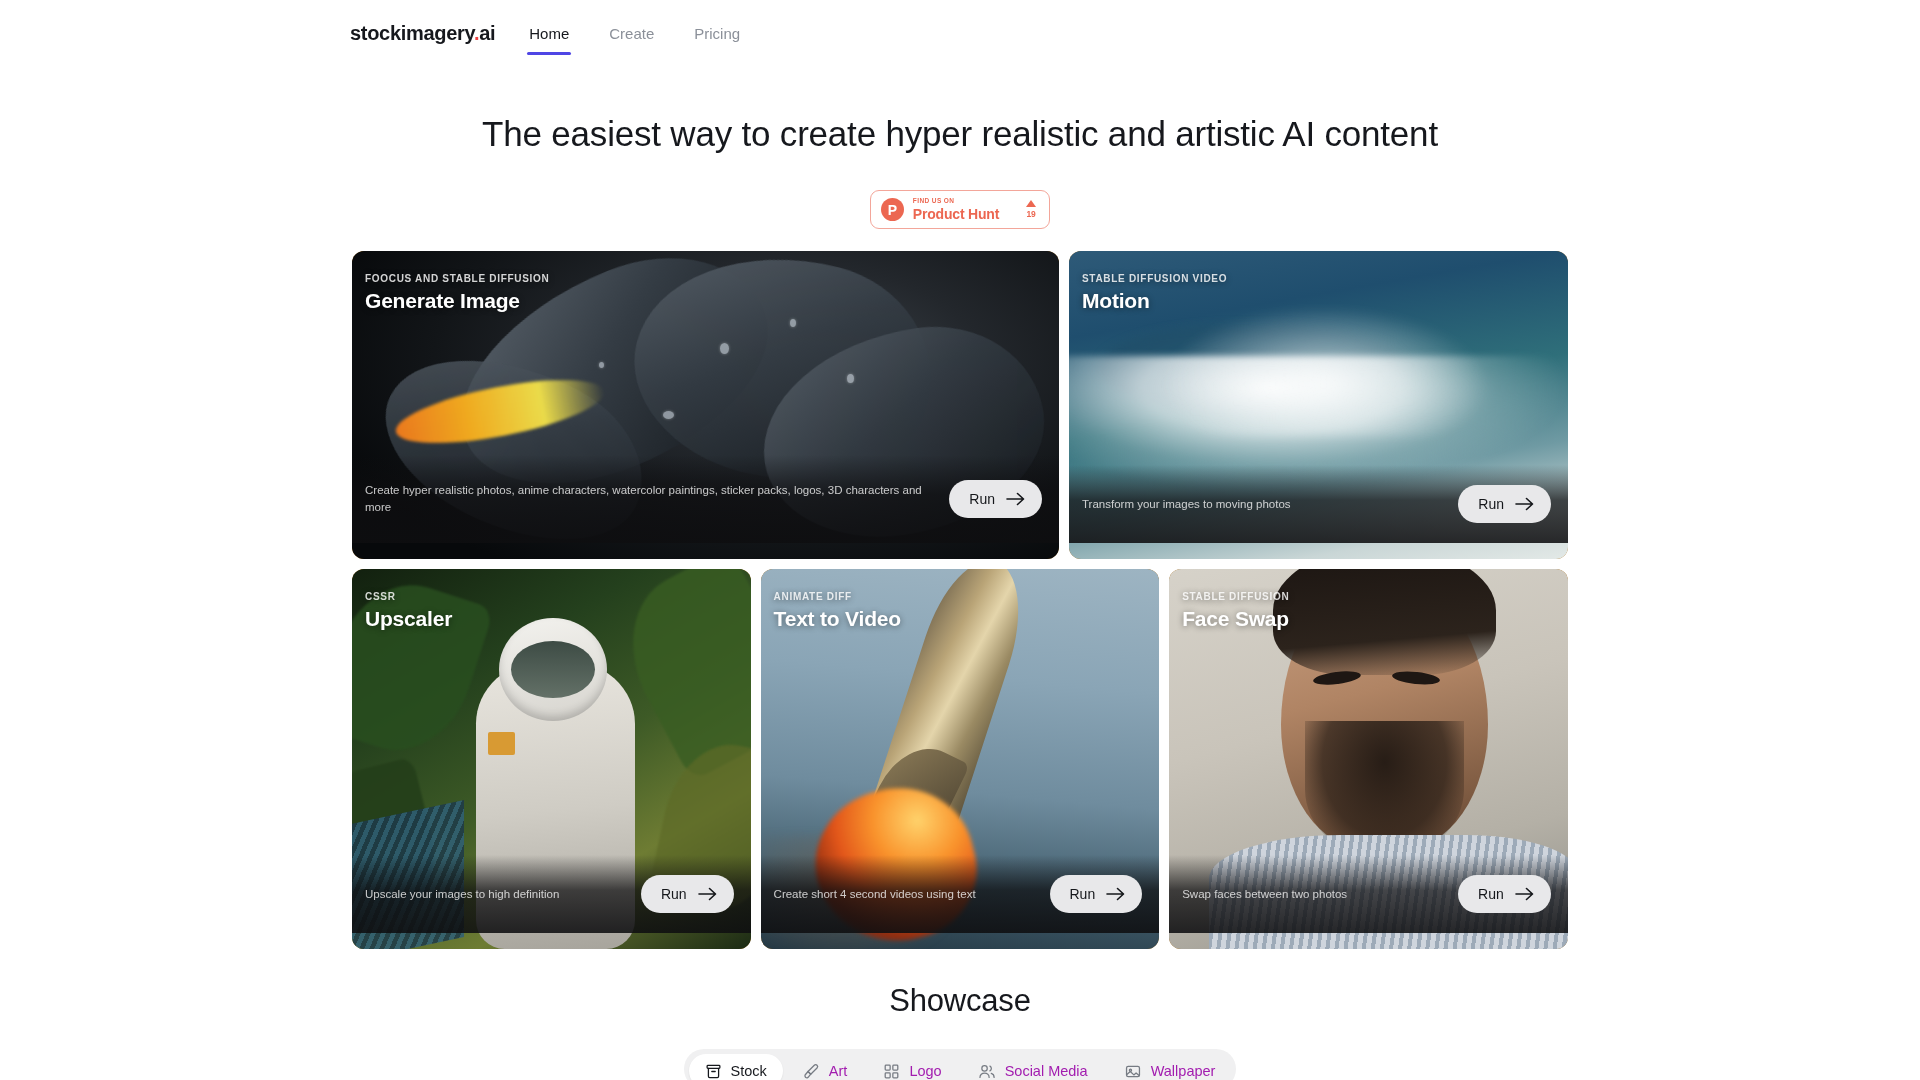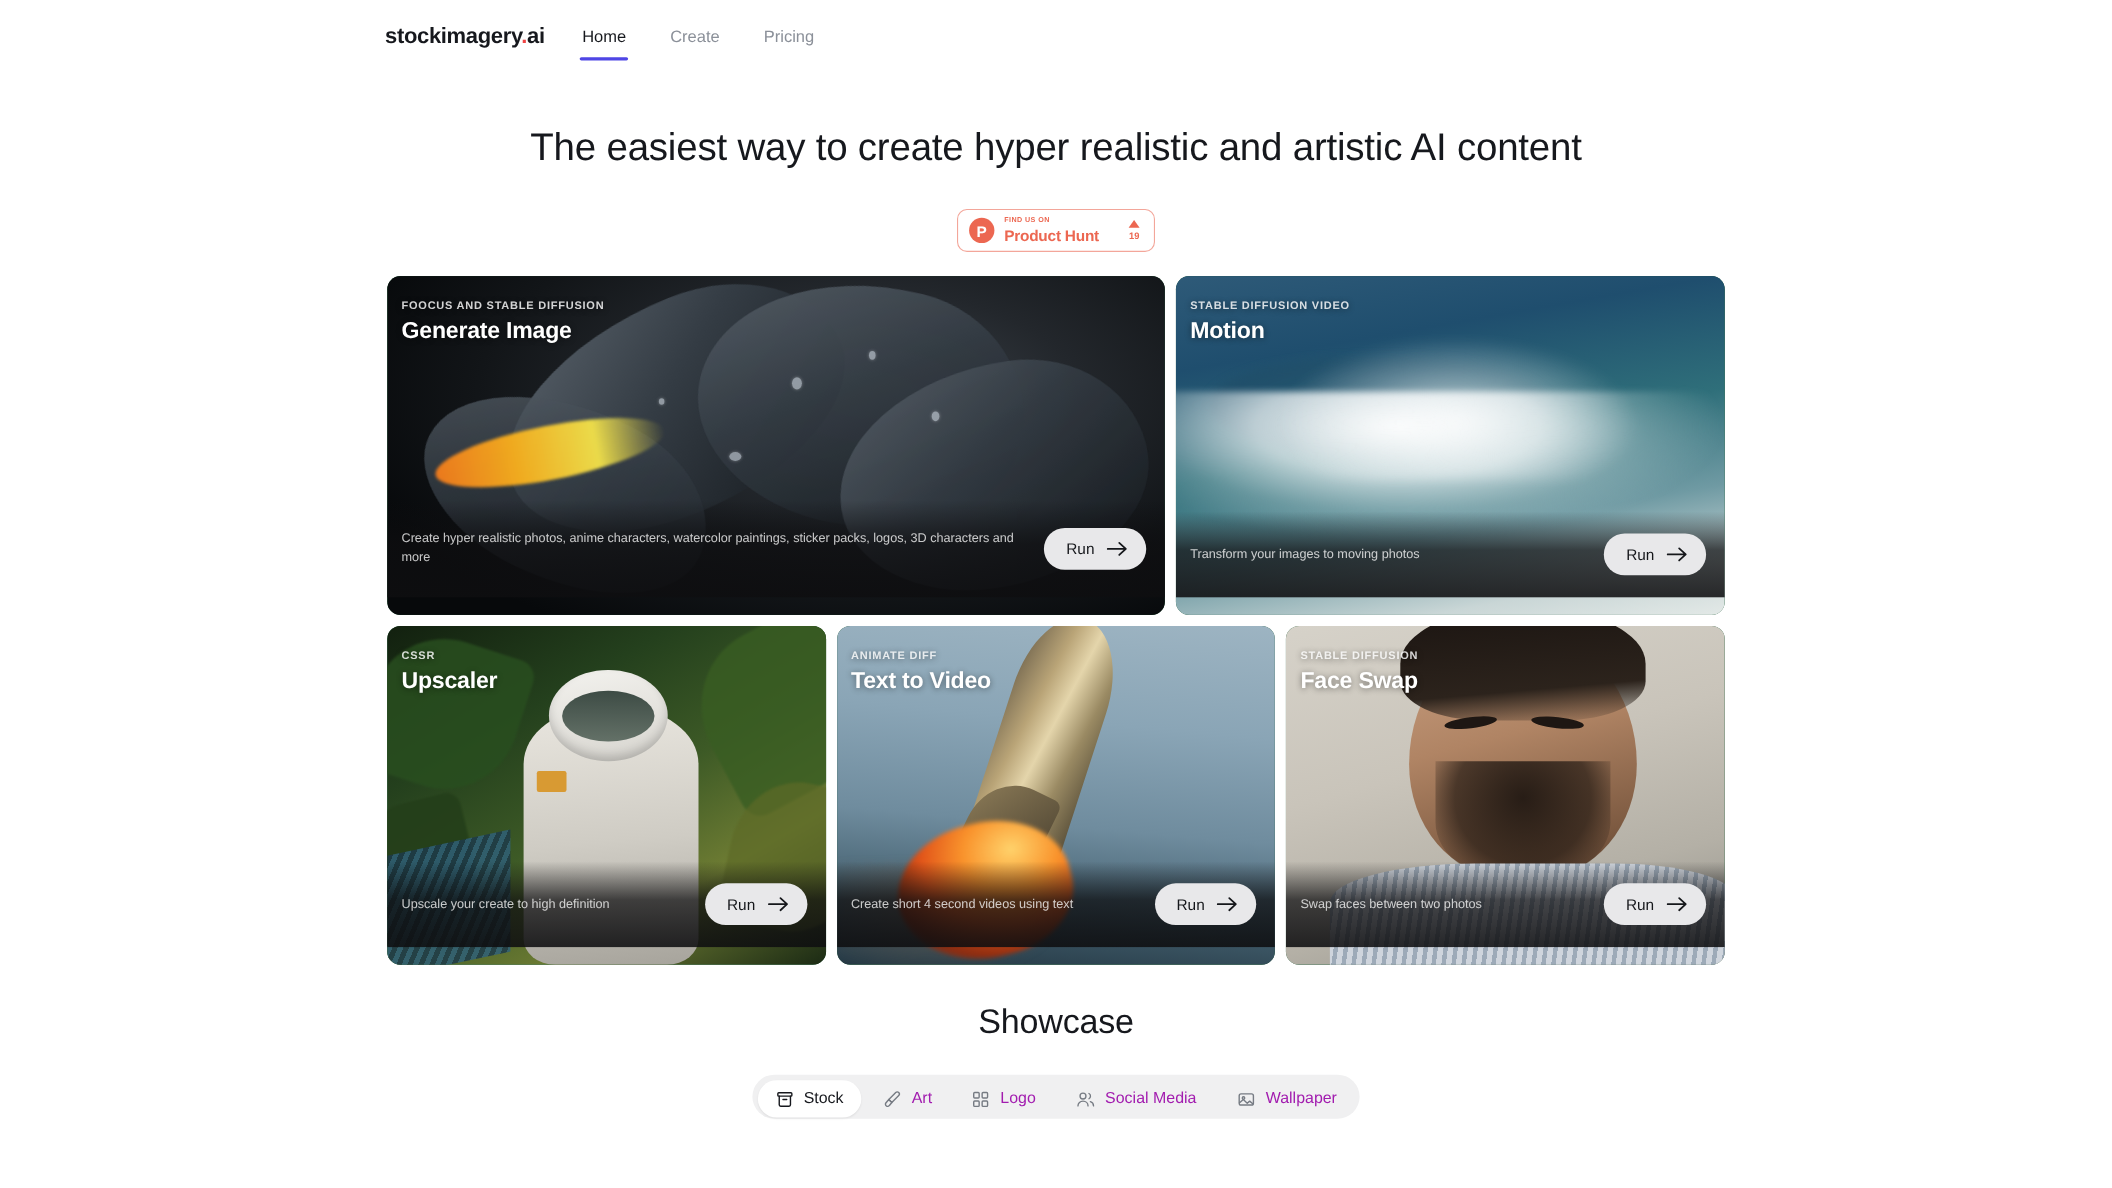"FOOCUS AND STABLE DIFFUSION" .card { background: #14532d -> #a16207 }
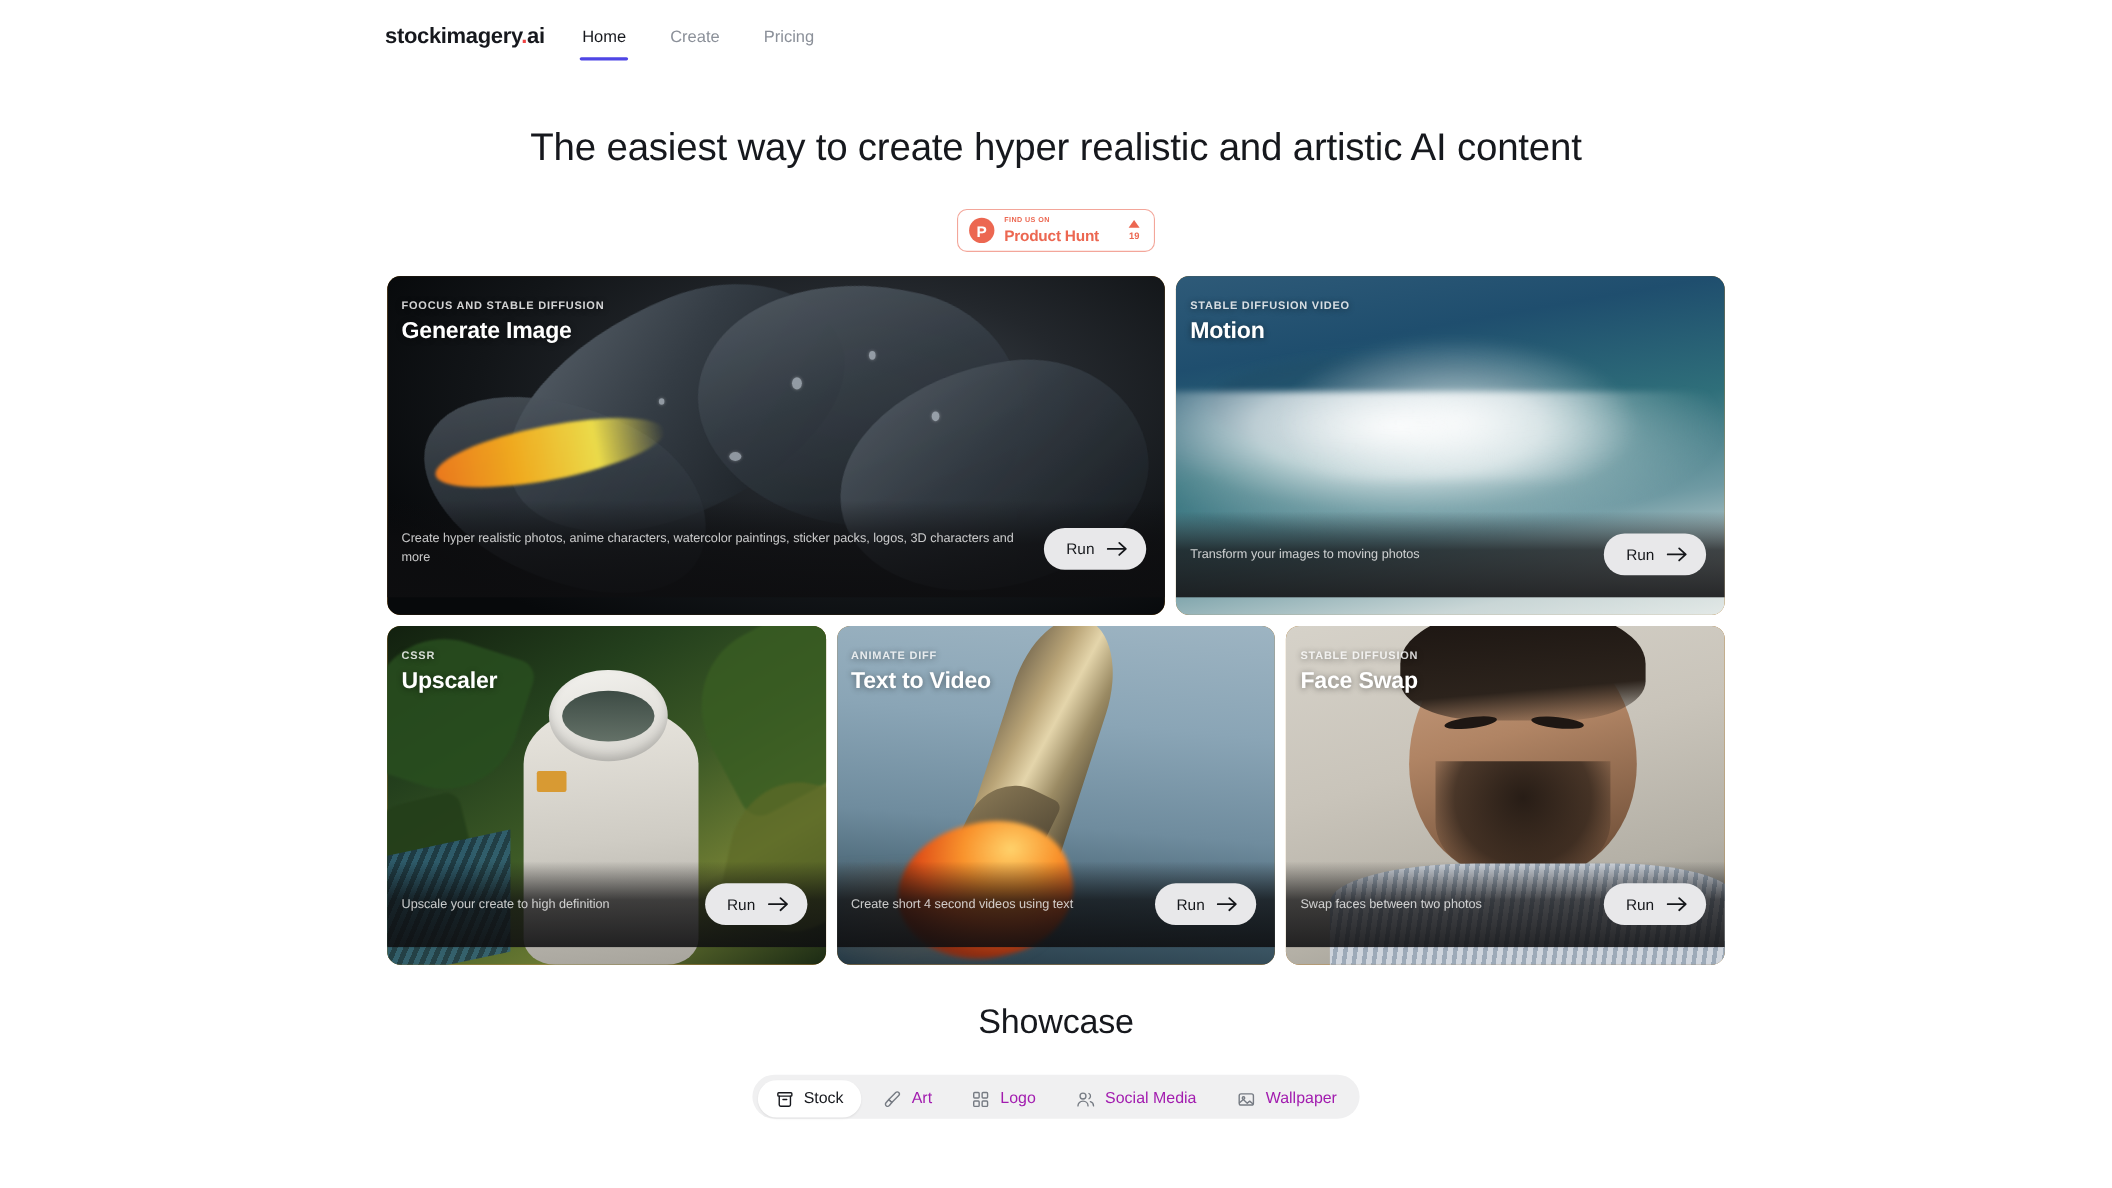"CSSR" .card-r2 { height: 308px -> 380px }
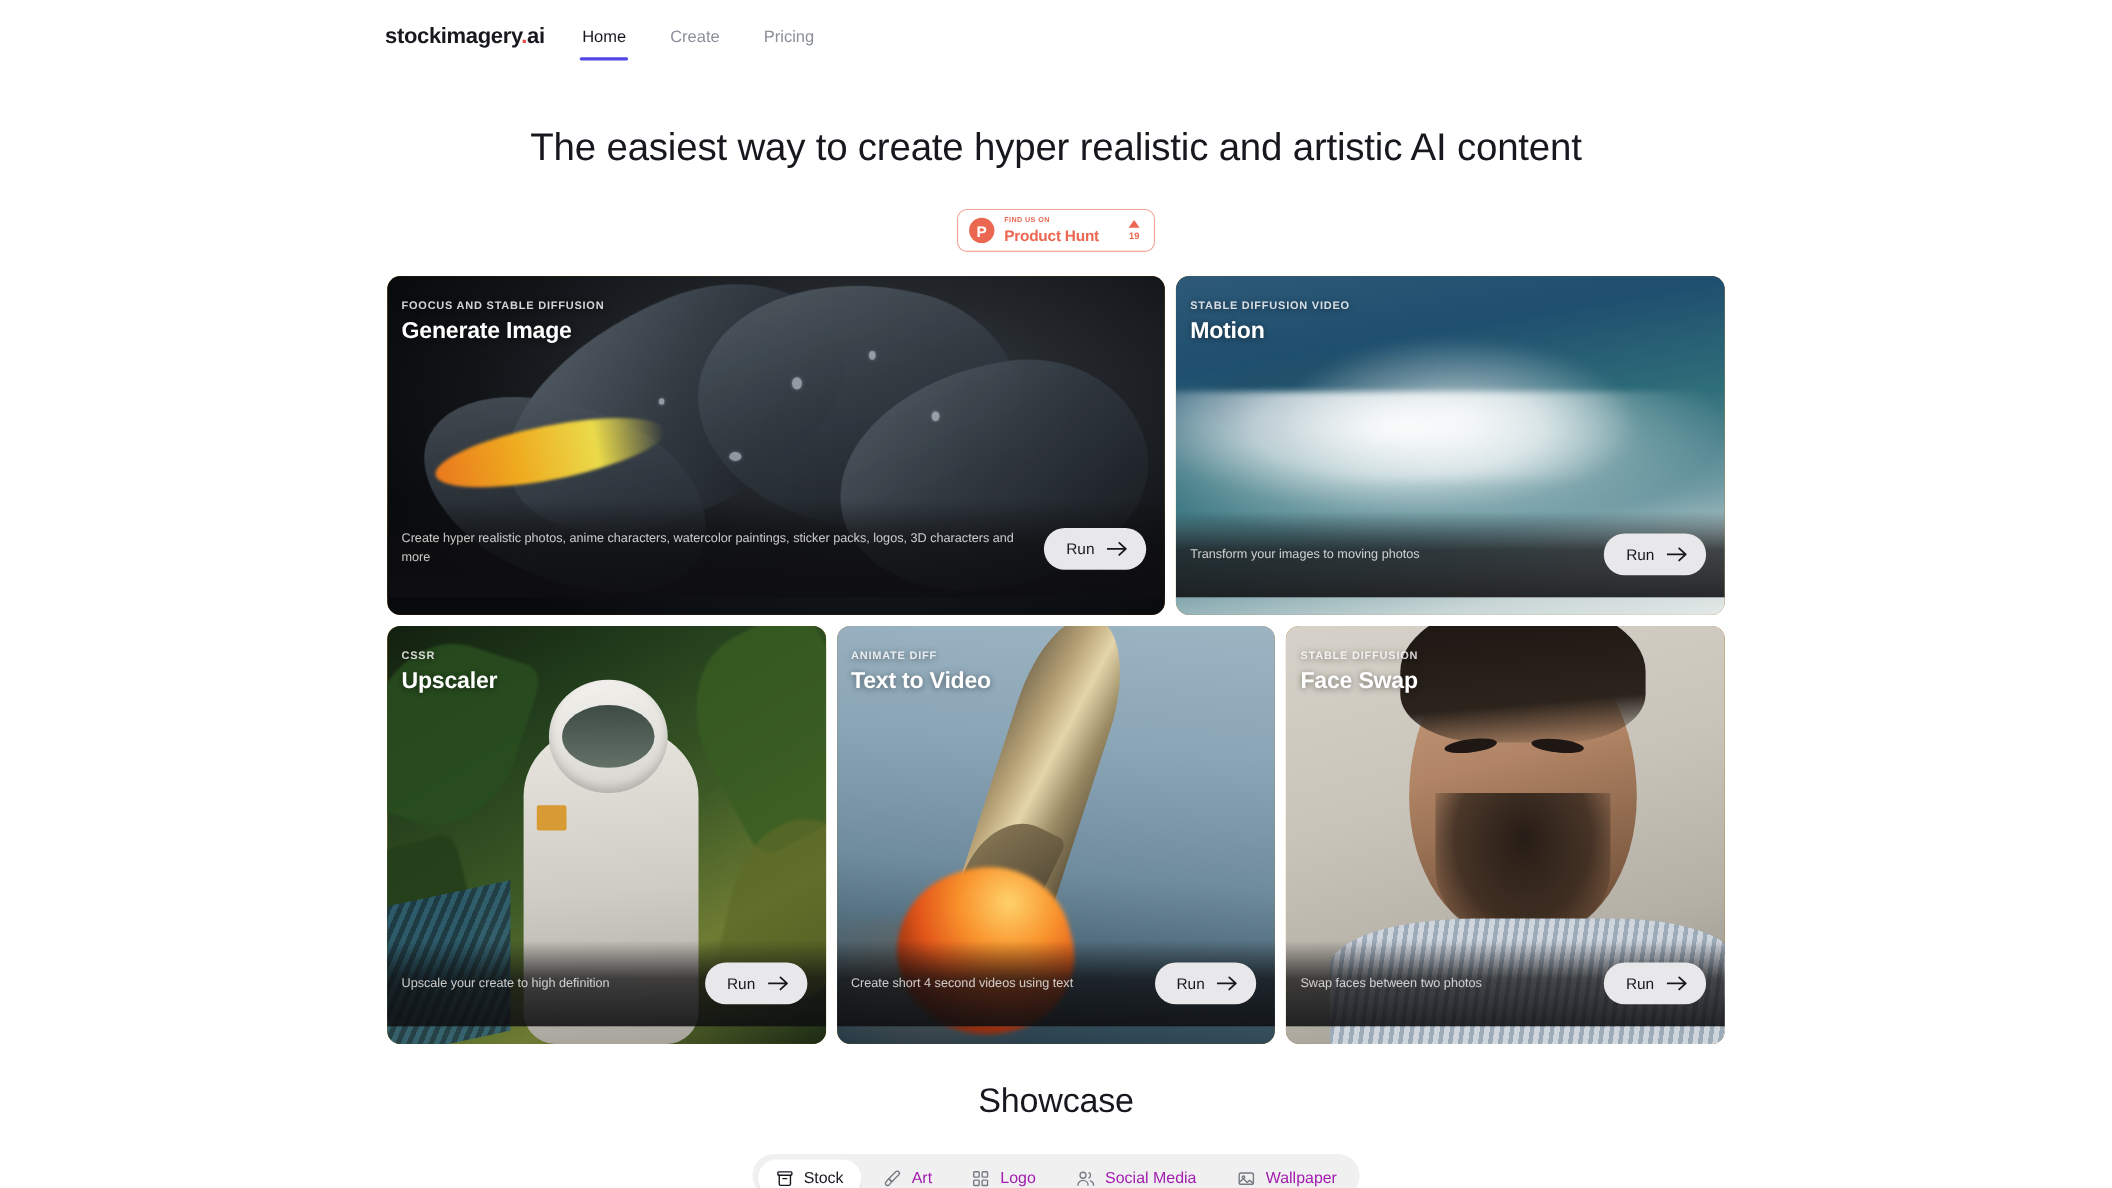"Upscale your create to high" div.card-desc { text: create -> images }
